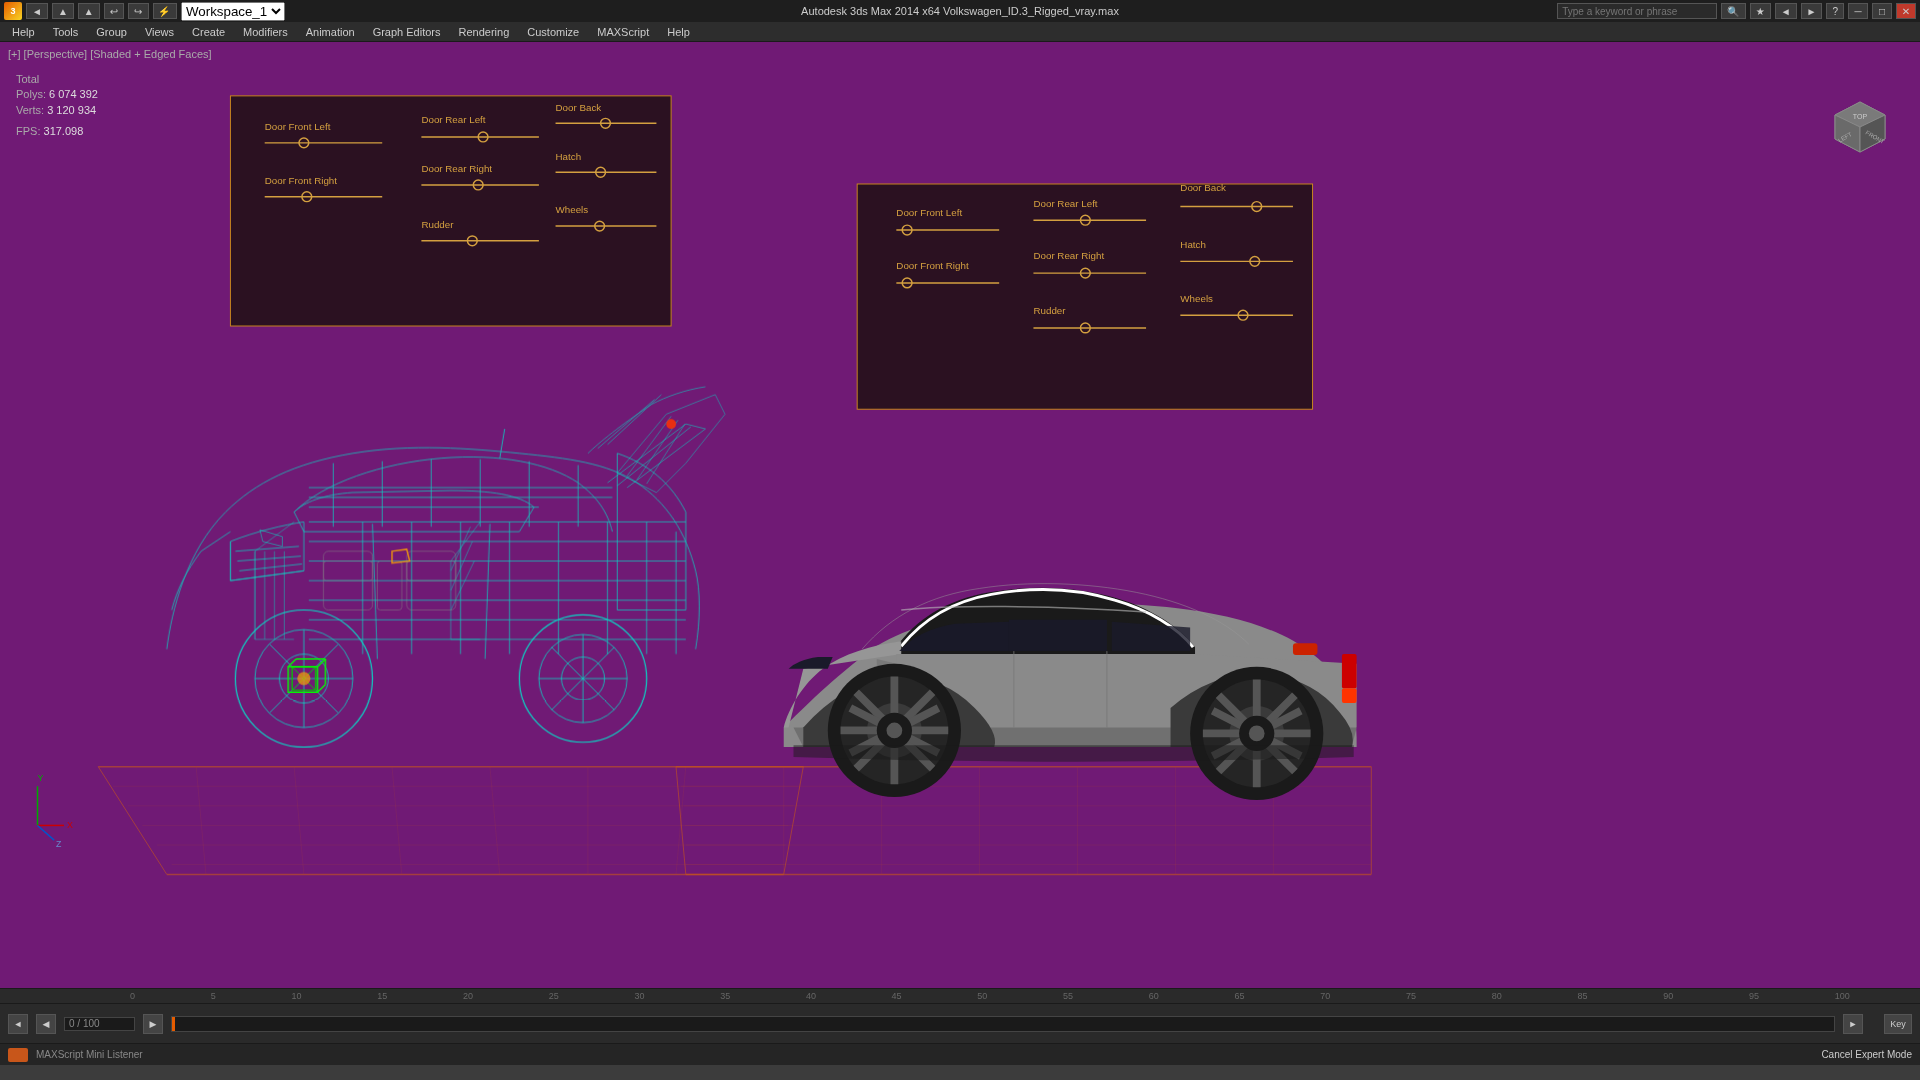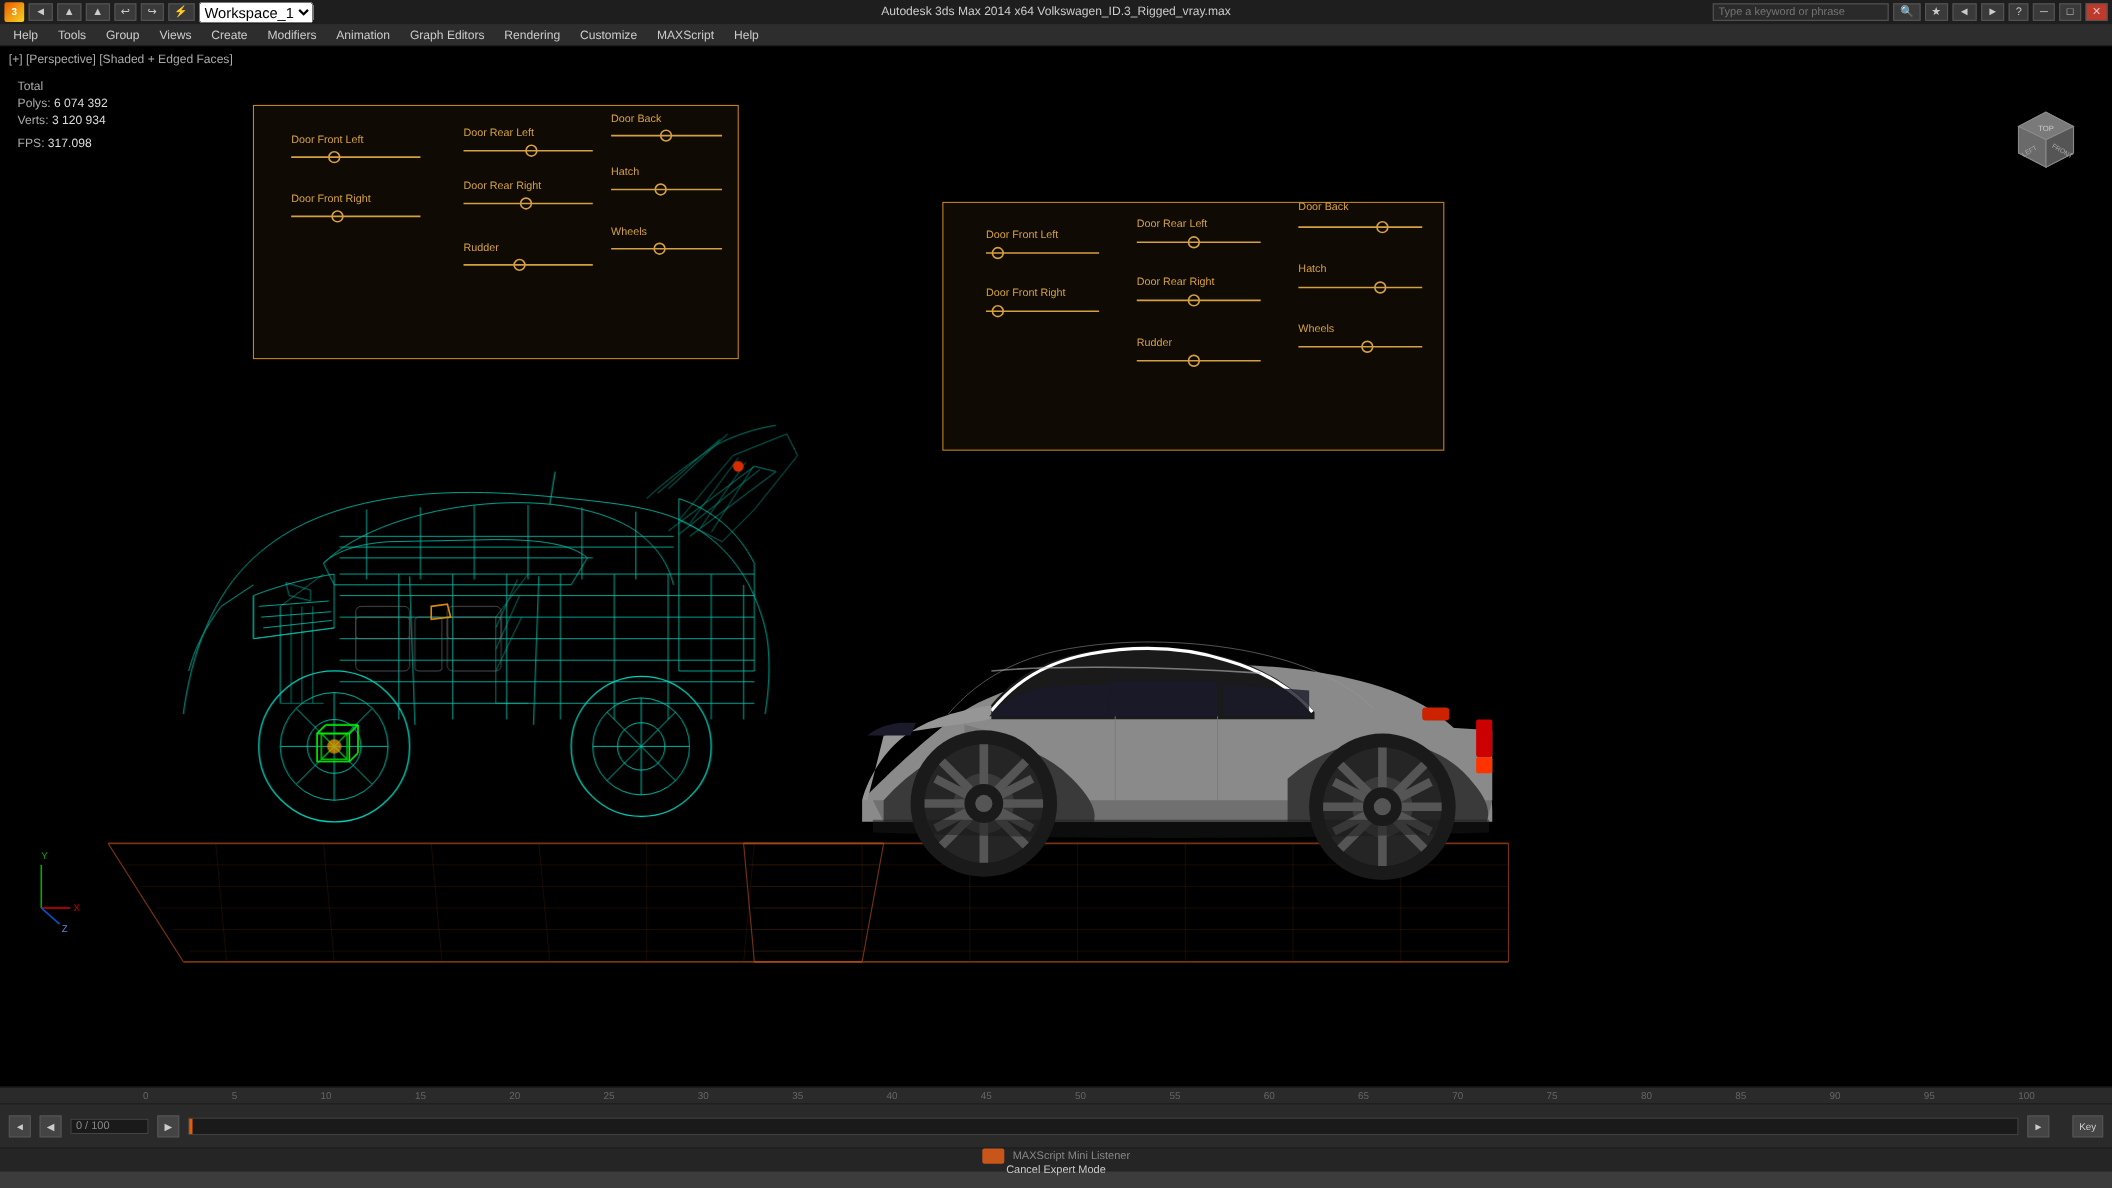"[+] [Perspective] [Shaded + Edged" #viewport { background: #000000 -> #701a75 }
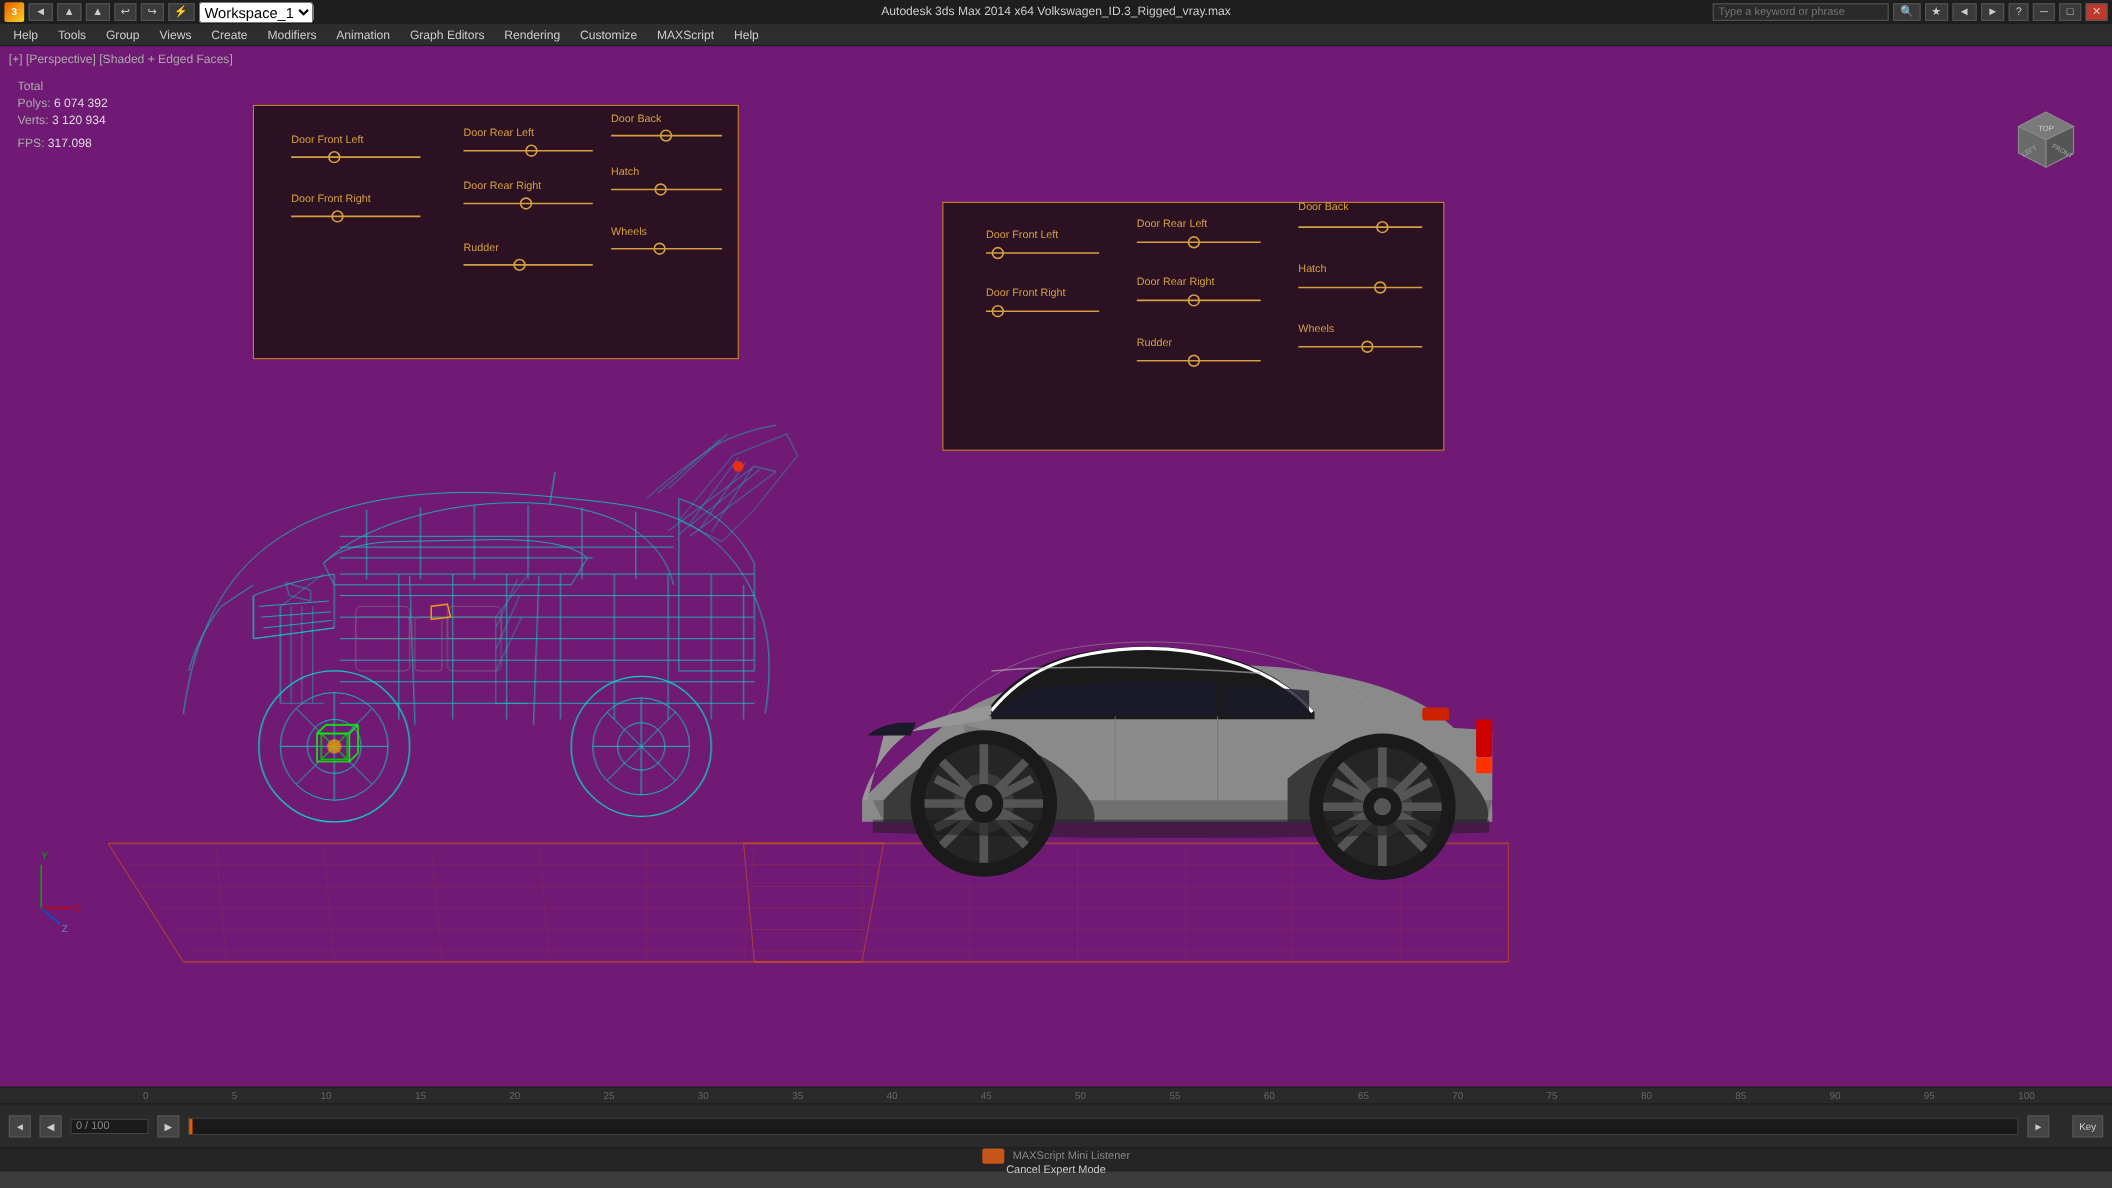"MAXScript Mini Listener" #status-bar { flex-direction: column -> none }
